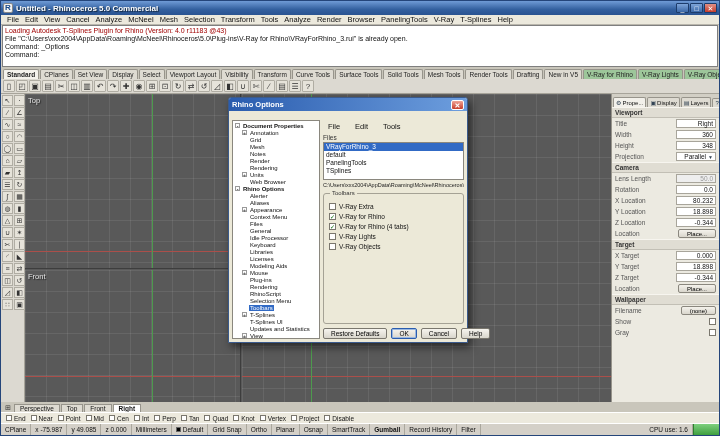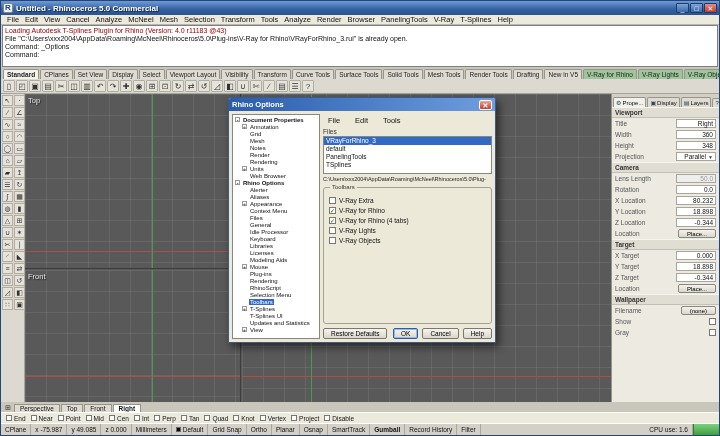"Rhino Options" .dialog { gap: none -> 6px; width: 268px -> 240px }
